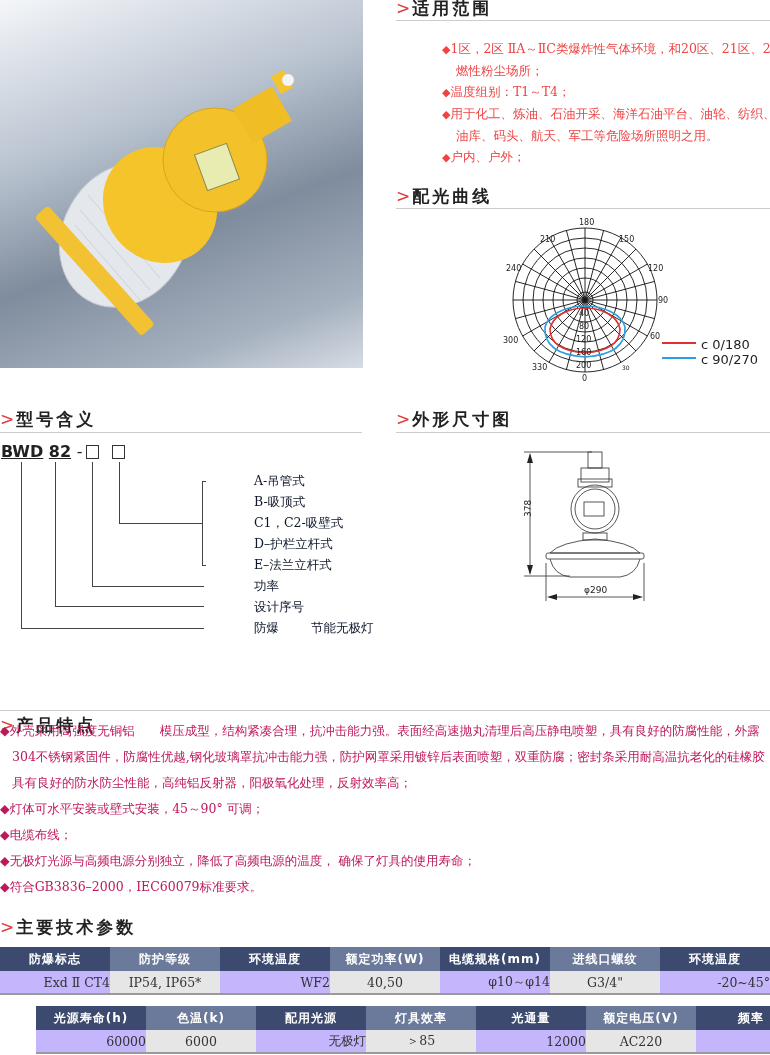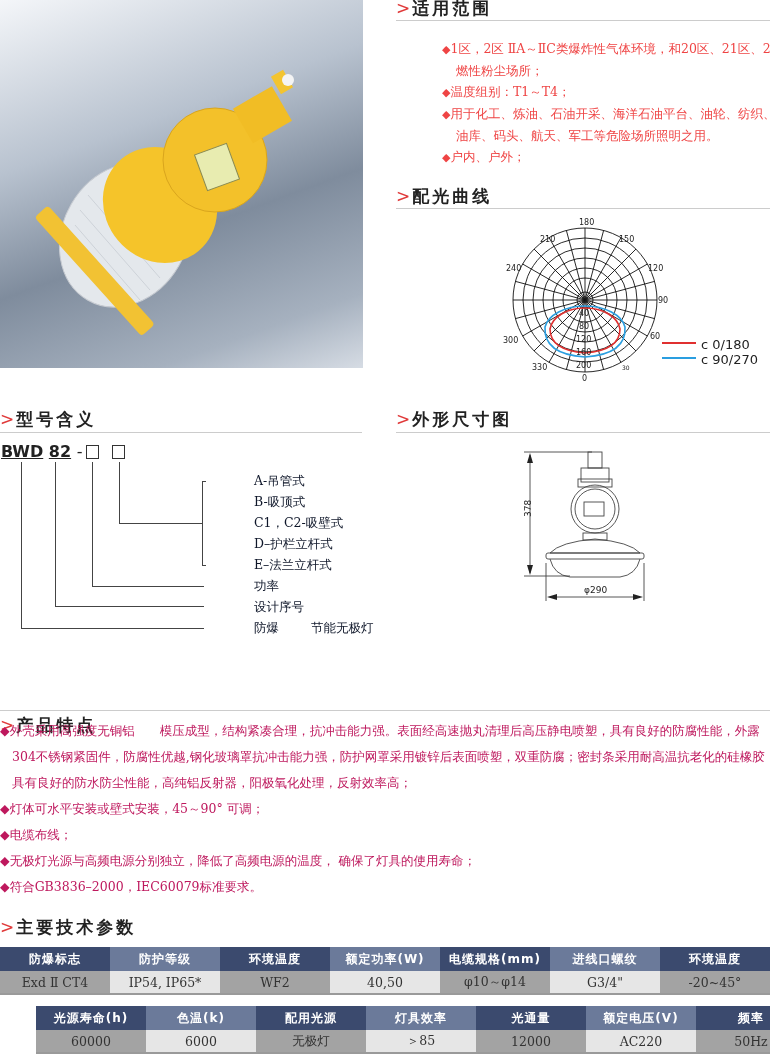"Exd Ⅱ CT4" table.spec td.wh { background: #a3a3a3 -> #c4b5fd; text-align: none -> right }
